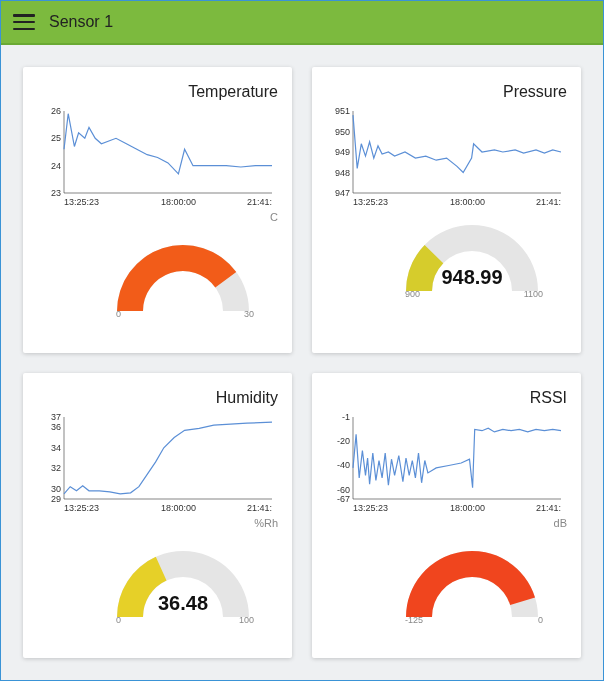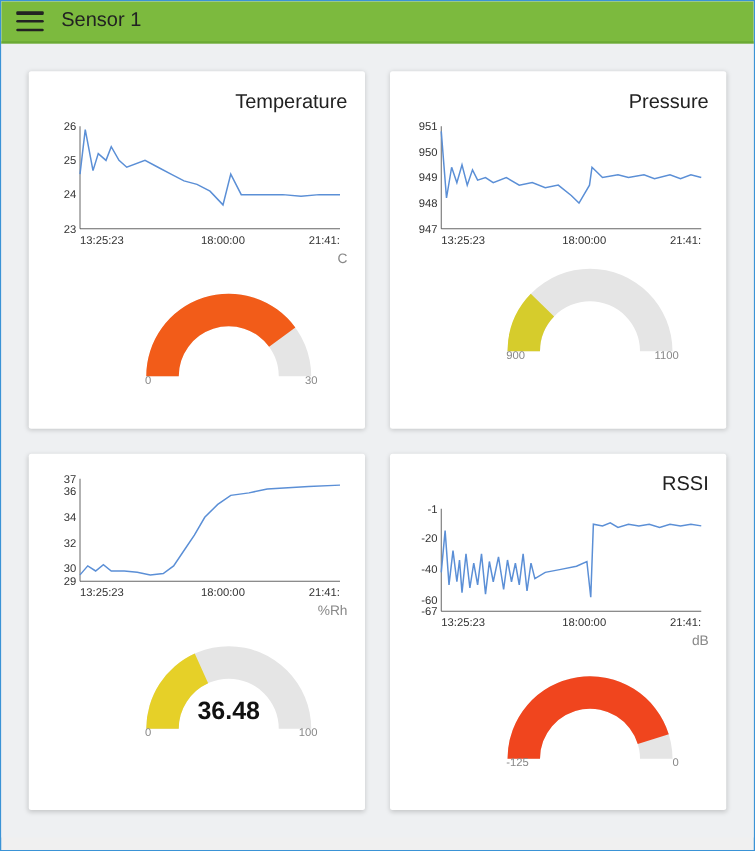"Sensor 1" .topbar { height: 34px -> 44px }
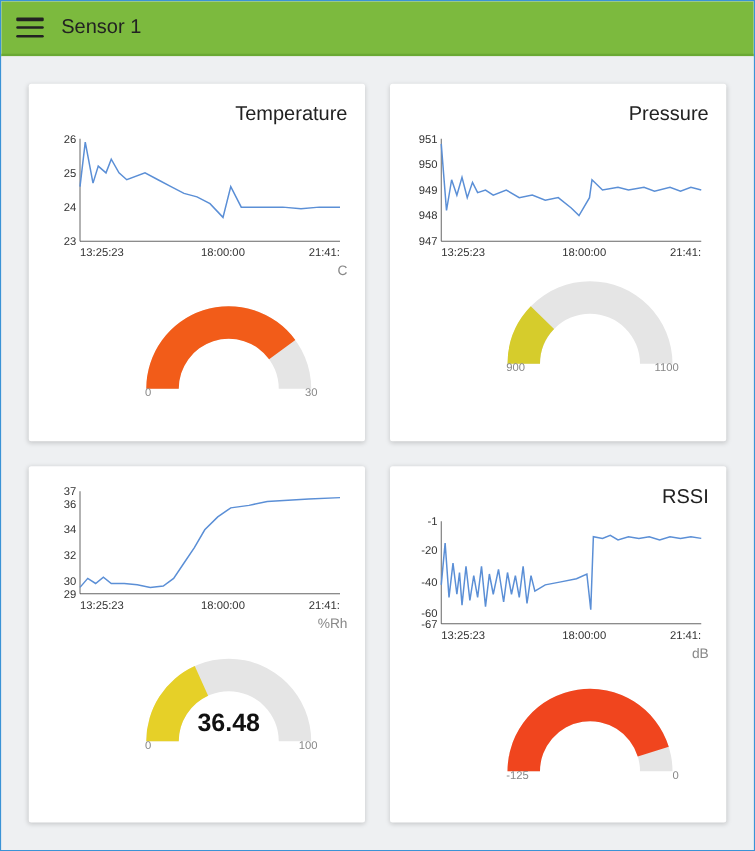"948.99" div.gauge-value { html: none -> <div>948.99</div> }
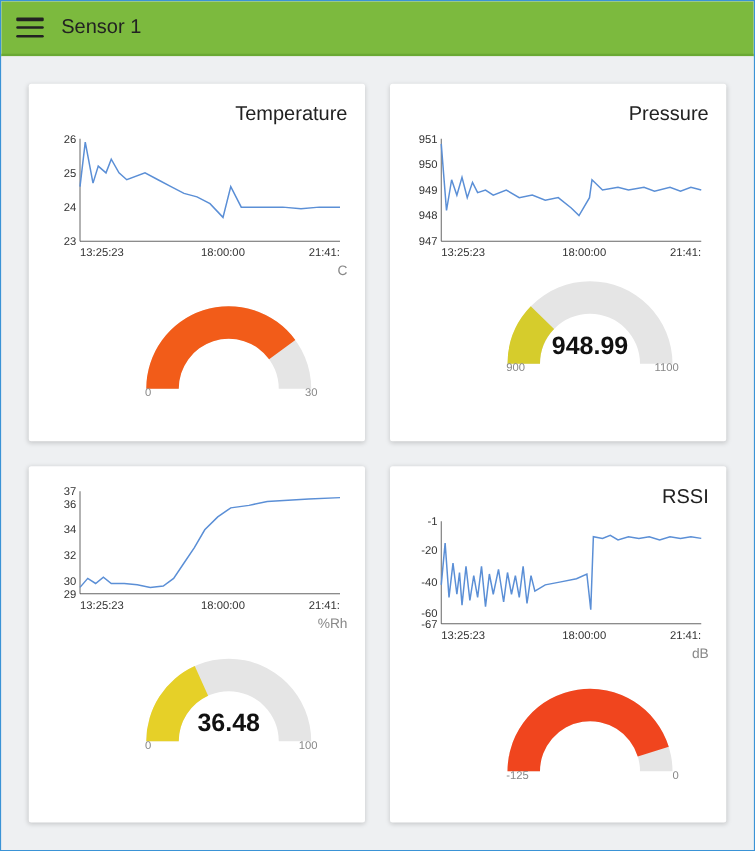"Humidity" div.card-title { html: none -> <div>Humidity</div> }
